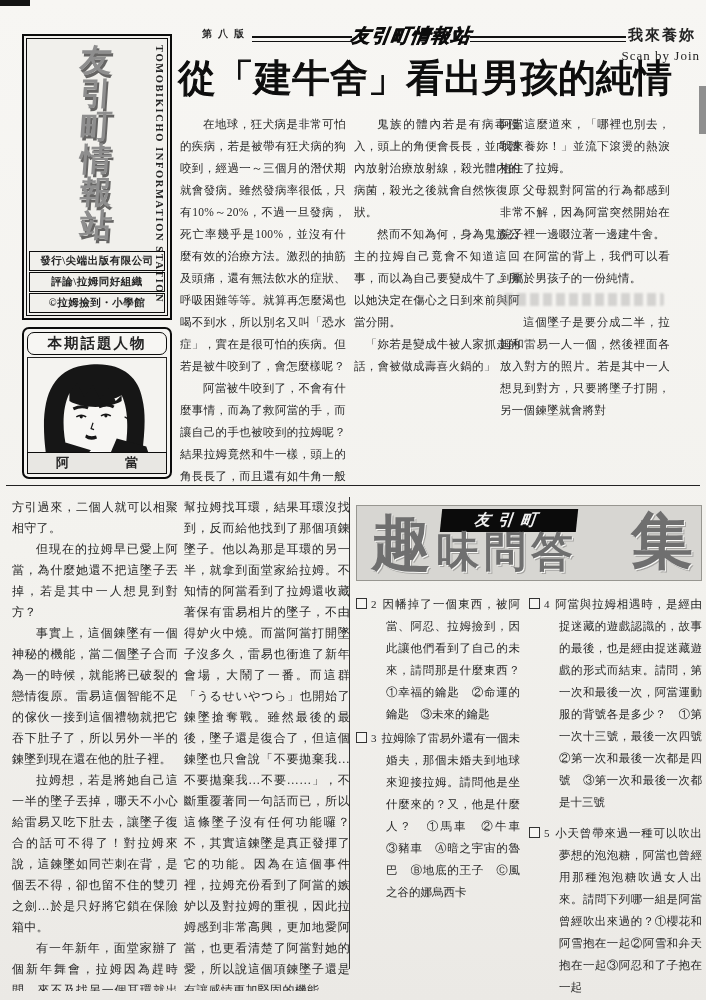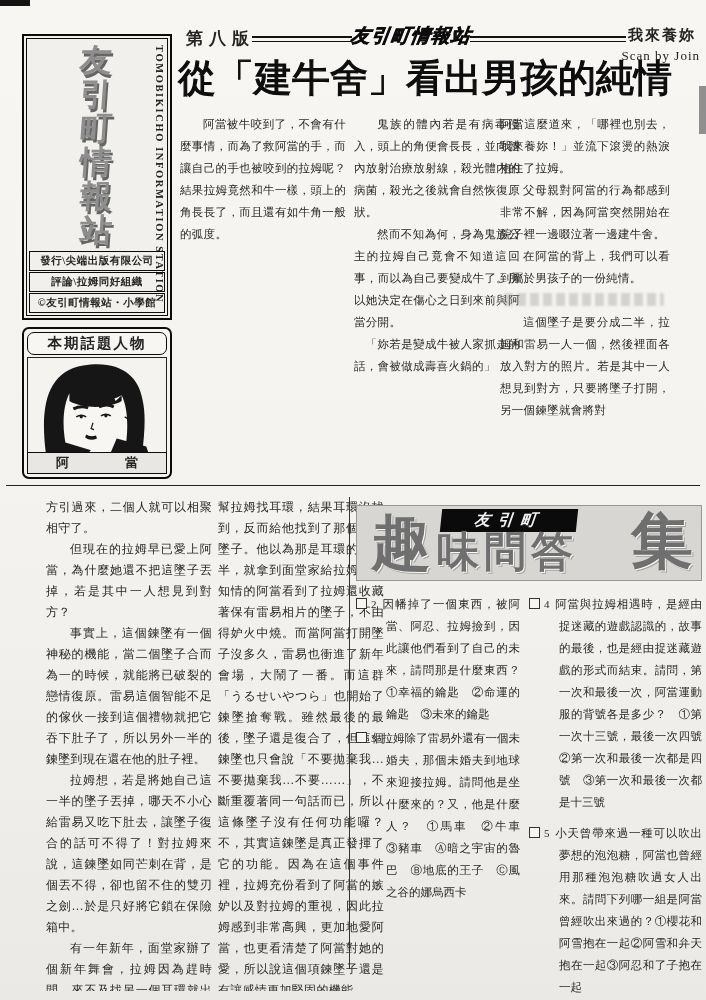"第八版" .edition { font-size: 17px -> 10px; left: 186px -> 202px }
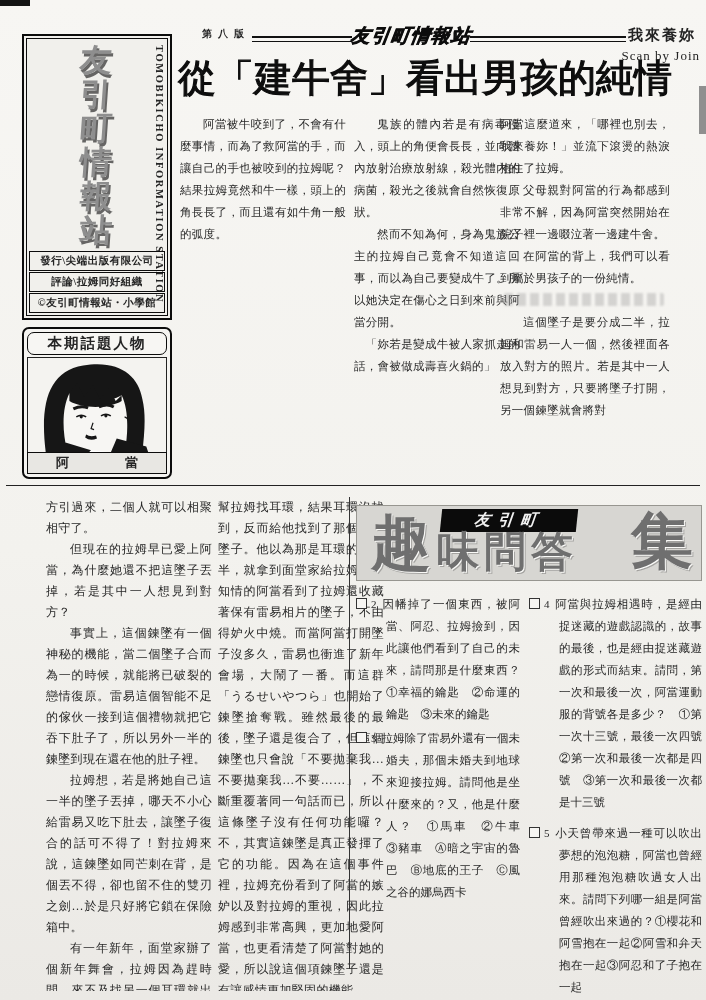"在地球，狂犬病是非常可怕的疾病，若是被帶有狂犬病的狗咬到，經過一～三個月的潛伏期" p.ind { html: none -> <p>在地球，狂犬病是非常可怕的疾病，若是被帶有狂犬病的狗咬到，經過一～三個月的潛伏期就會發病。雖然發病率很低，只有10%～20%，不過一旦發病，死亡率幾乎是100%，並沒有什麼有效的治療方法。激烈的抽筋及頭痛，還有無法飲水的症狀、呼吸困難等等。就算再怎麼渴也喝不到水，所以別名又叫「恐水症」，實在是很可怕的疾病。但若是被牛咬到了，會怎麼樣呢？</p> }
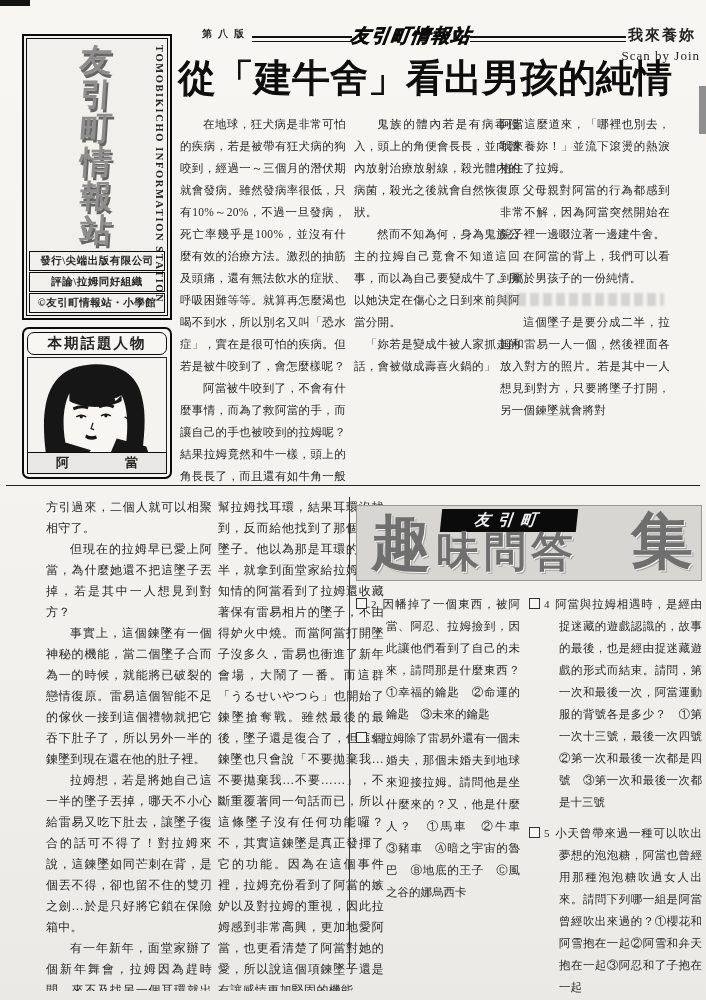"發行\尖端出版有限公司" .pub-rows { margin-top: 2px -> 8px }
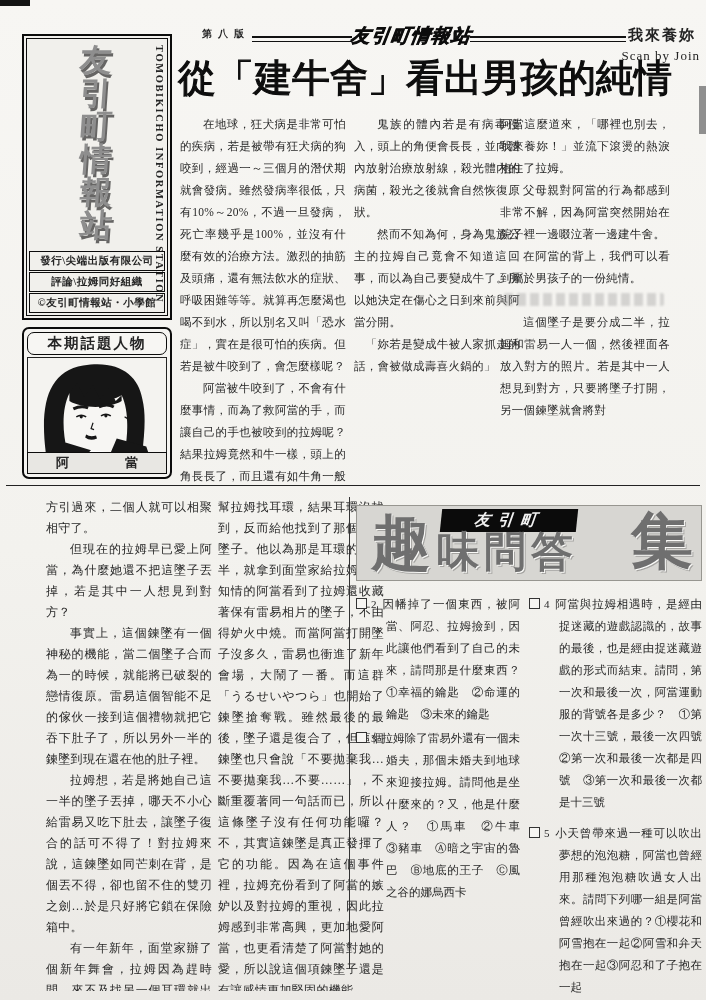"©友引町情報站・小學館" div.pub-row { text: 友引町情報站 -> 拉姆撿到 }
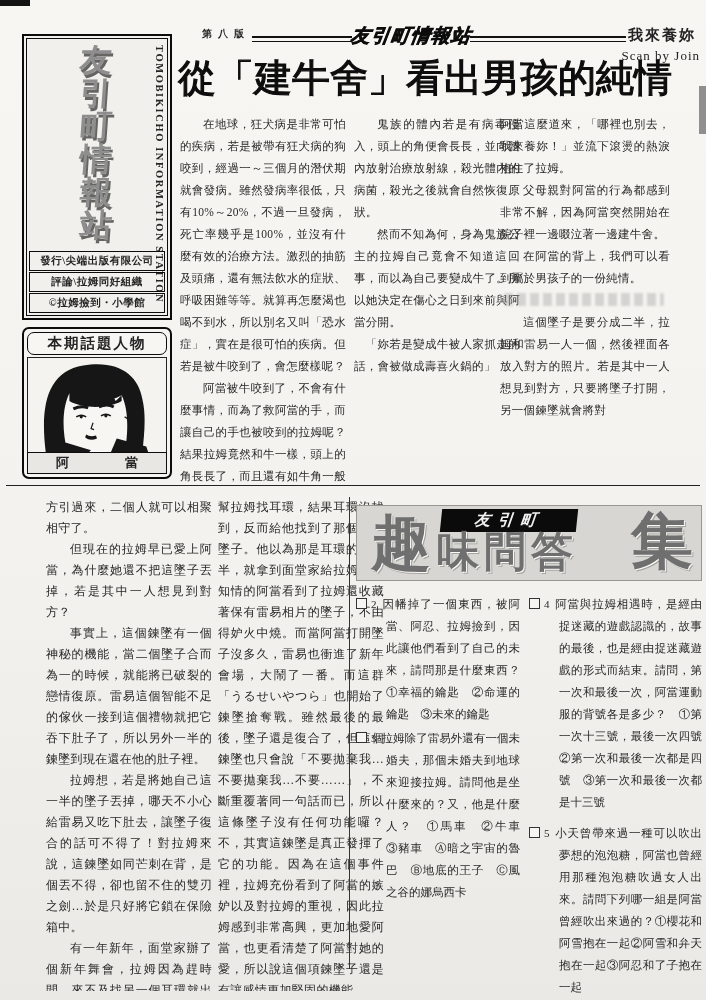"方引過來，二個人就可以相聚相守了。" .bcol { margin-left: 34px -> none }
